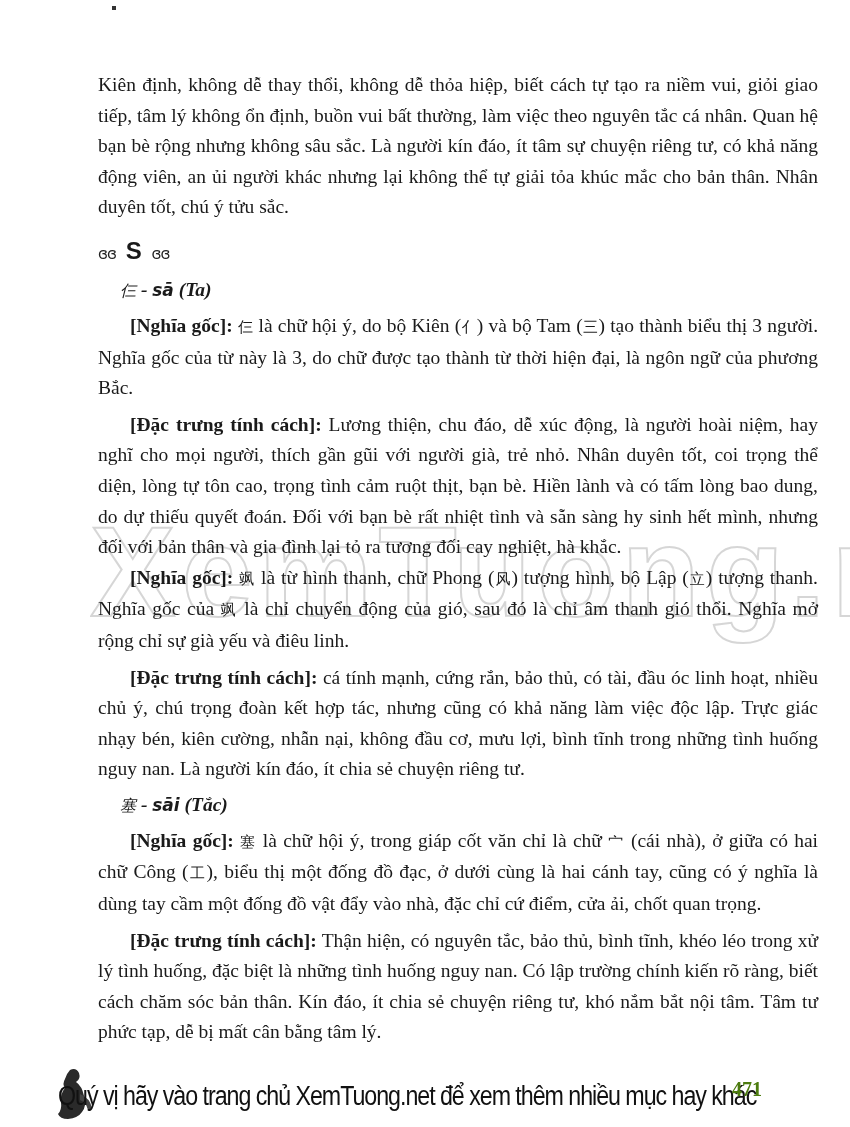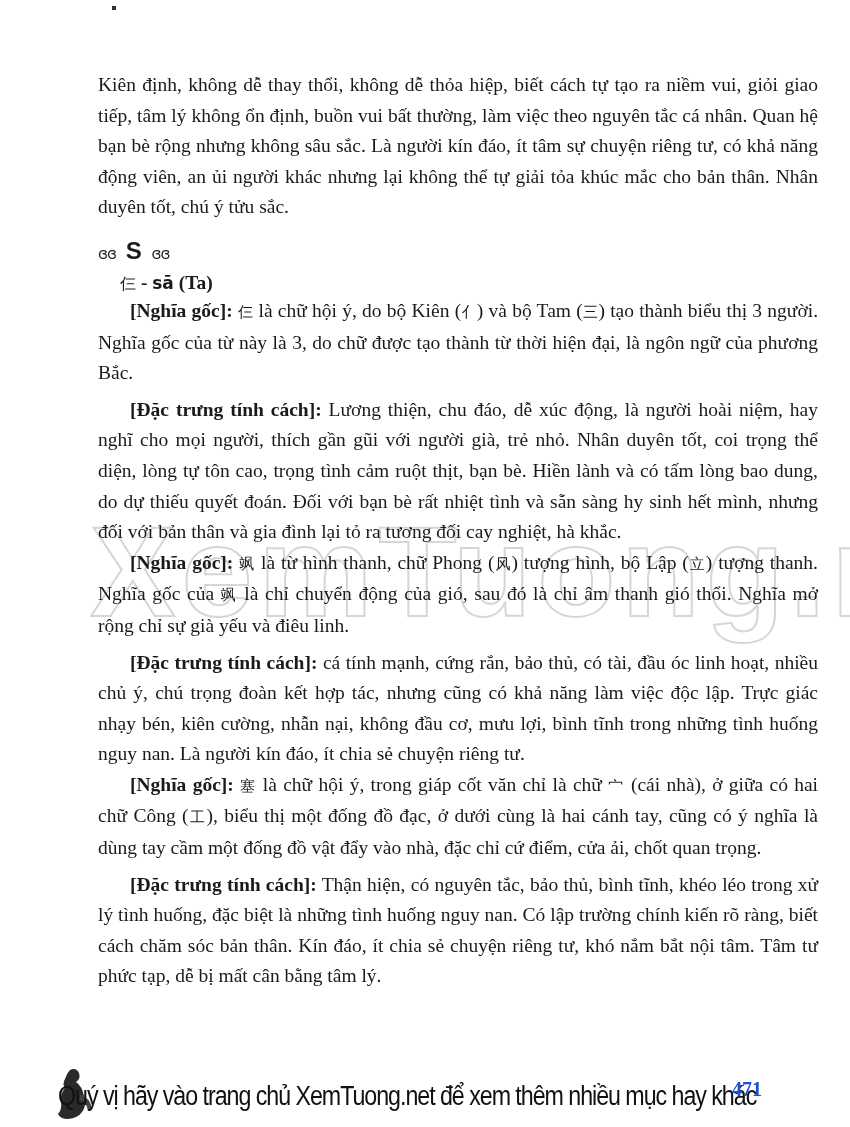"仨 - sā (Ta)" .entry-head { font-style: none -> italic; line-height: 21px -> 36px }
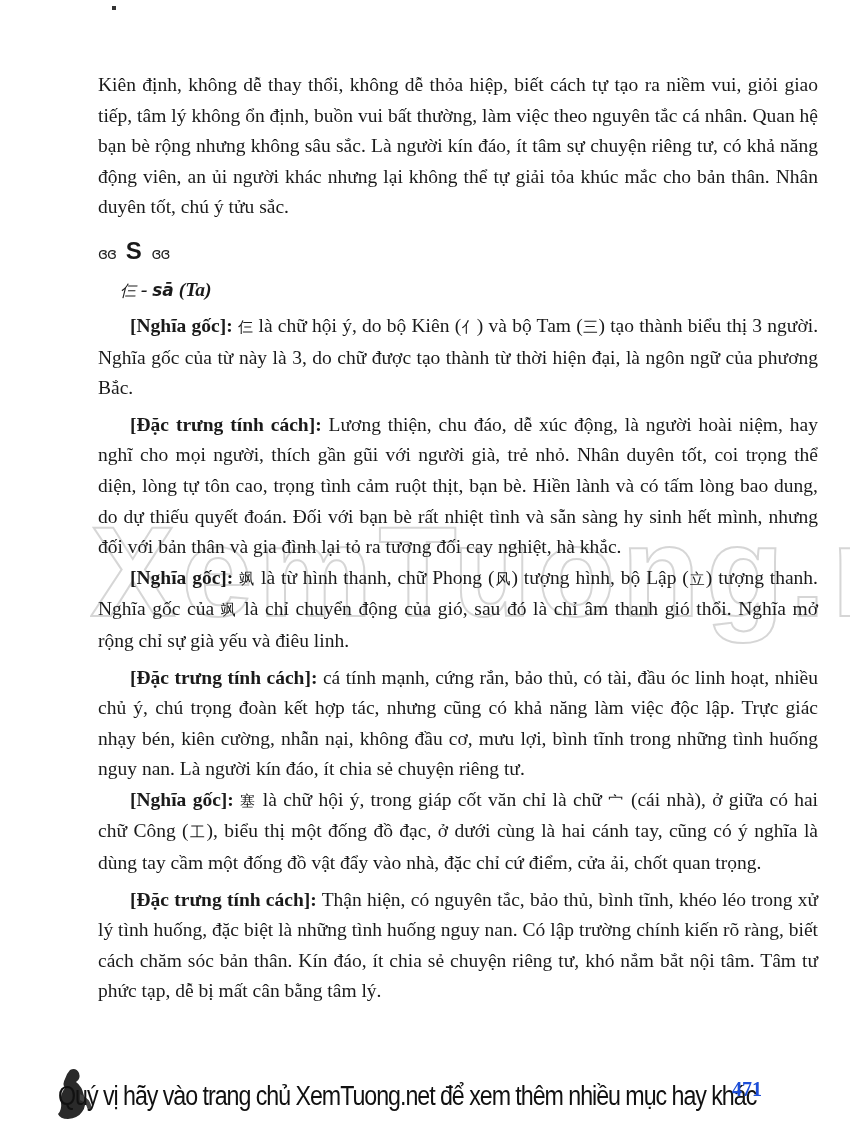"塞 - sāi (Tắc)" div.entry-head { html: none -> <div> <span>塞</span><span> - </span><span>sāi</span> <span>(Tắc)</span> </div> }
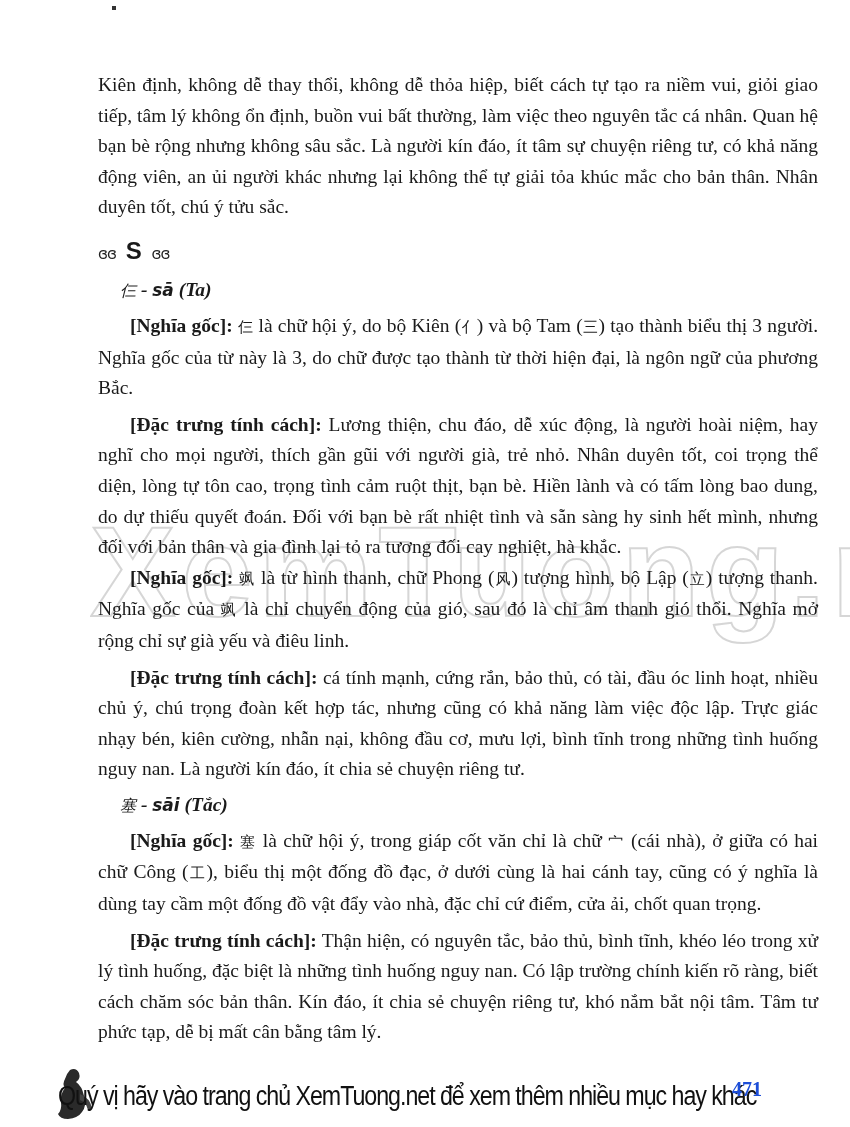"471" .page-num { color: #1d4ed8 -> #4d7c0f }
